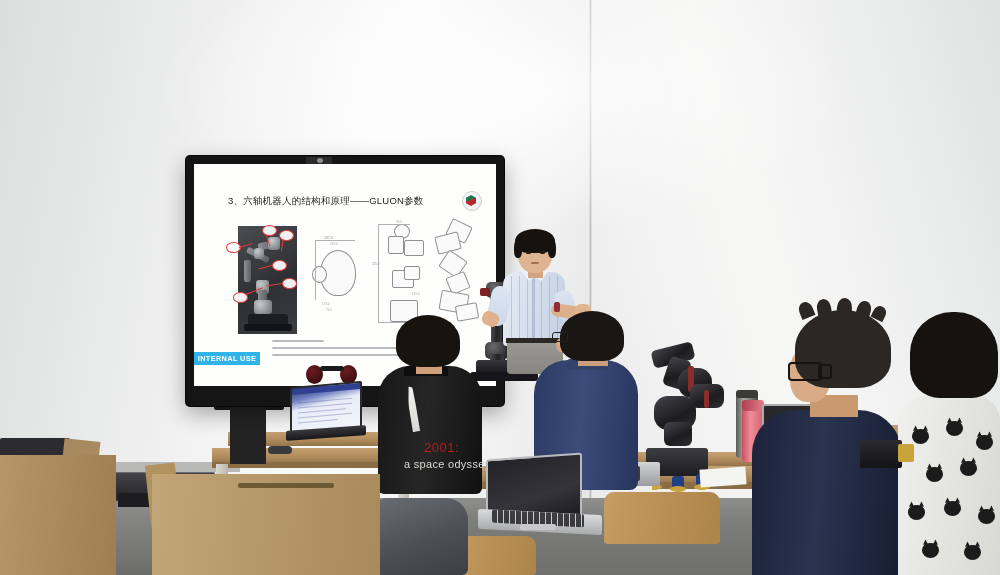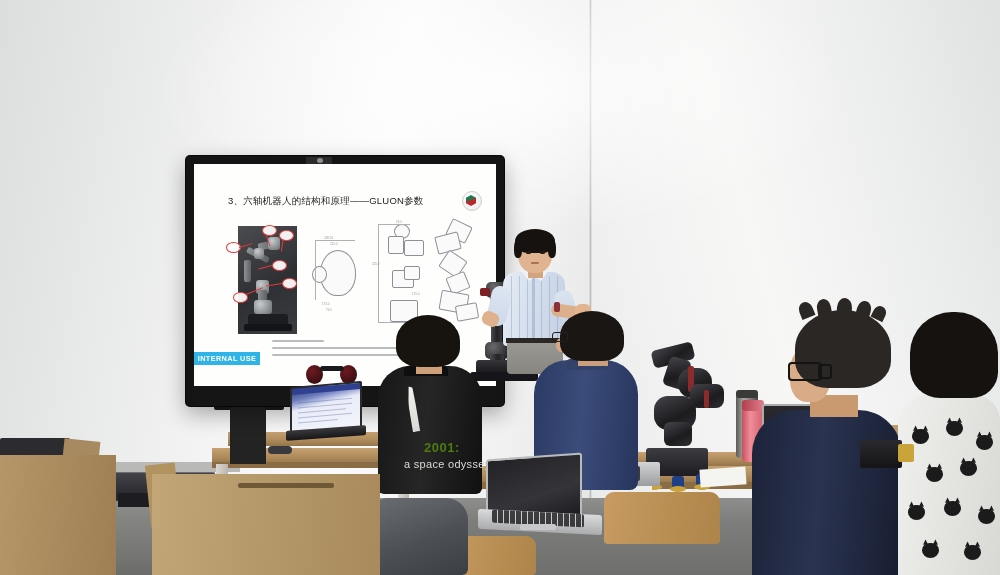"2001:" #tshirt-line1 { color: #4d7c0f -> #b91c1c; font-weight: bold -> normal }
